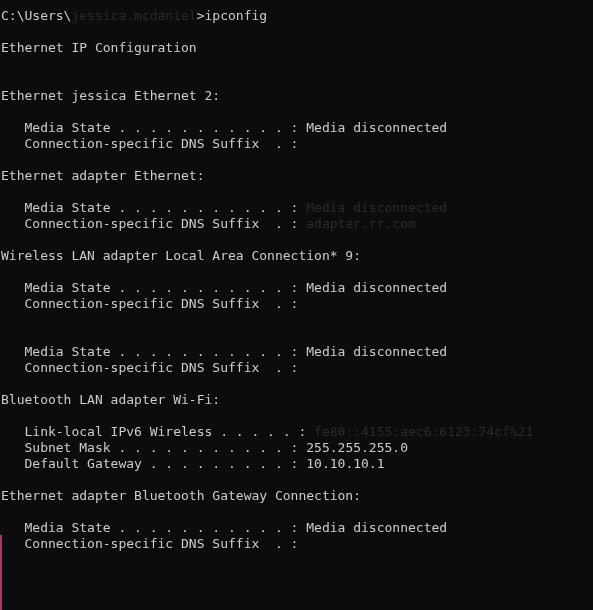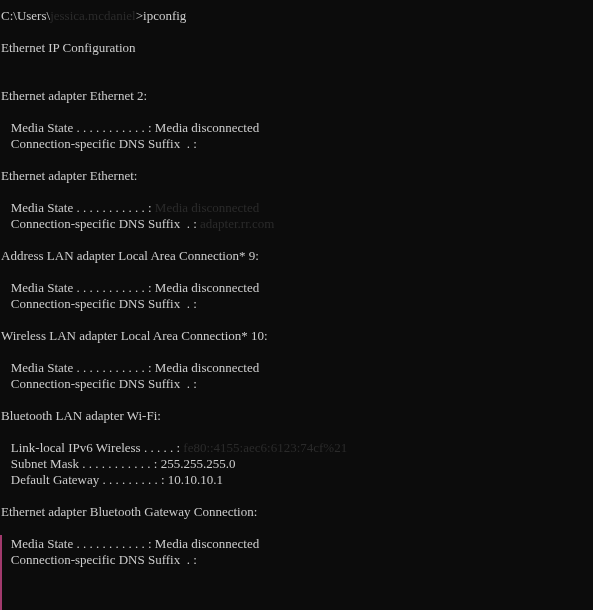"C:\Users\jessica.mcdaniel>ipconfig" #screen { font-family: Liberation Serif, serif -> none }
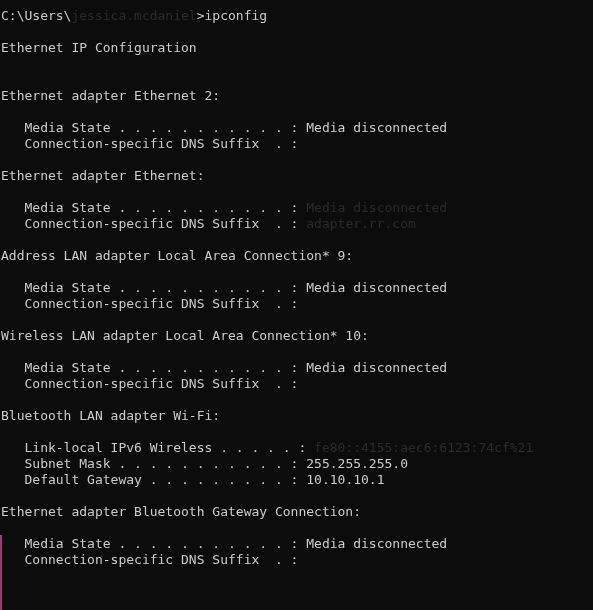"Ethernet adapter Ethernet 2:" span.t { text: adapter -> jessica }
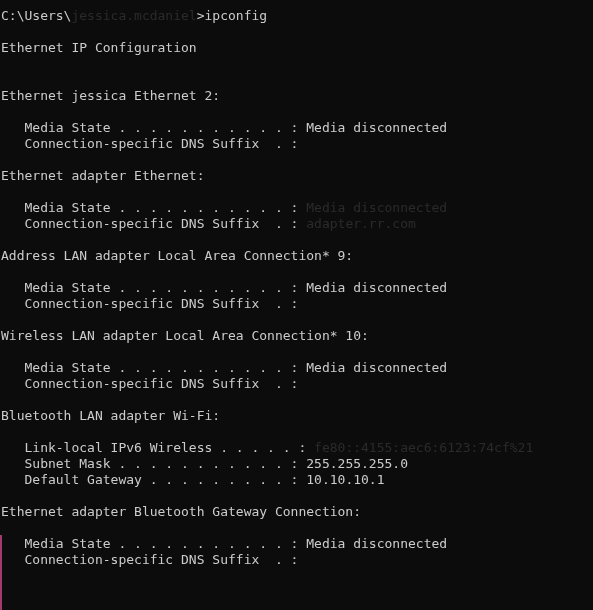"Address LAN adapter Local Area" span.t { text: Address -> Wireless }
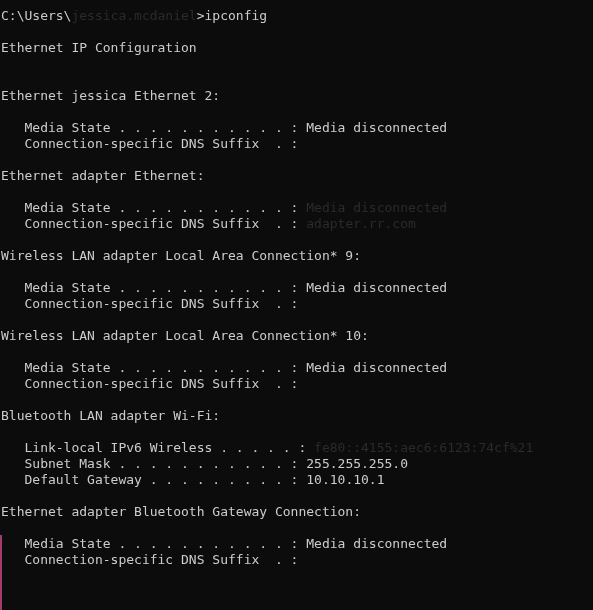"Wireless LAN adapter Local Area Connection* 10:" div.line { html: <div><span>Wireless LAN adapter Local Area Connection* 10:</span></div> -> none }
